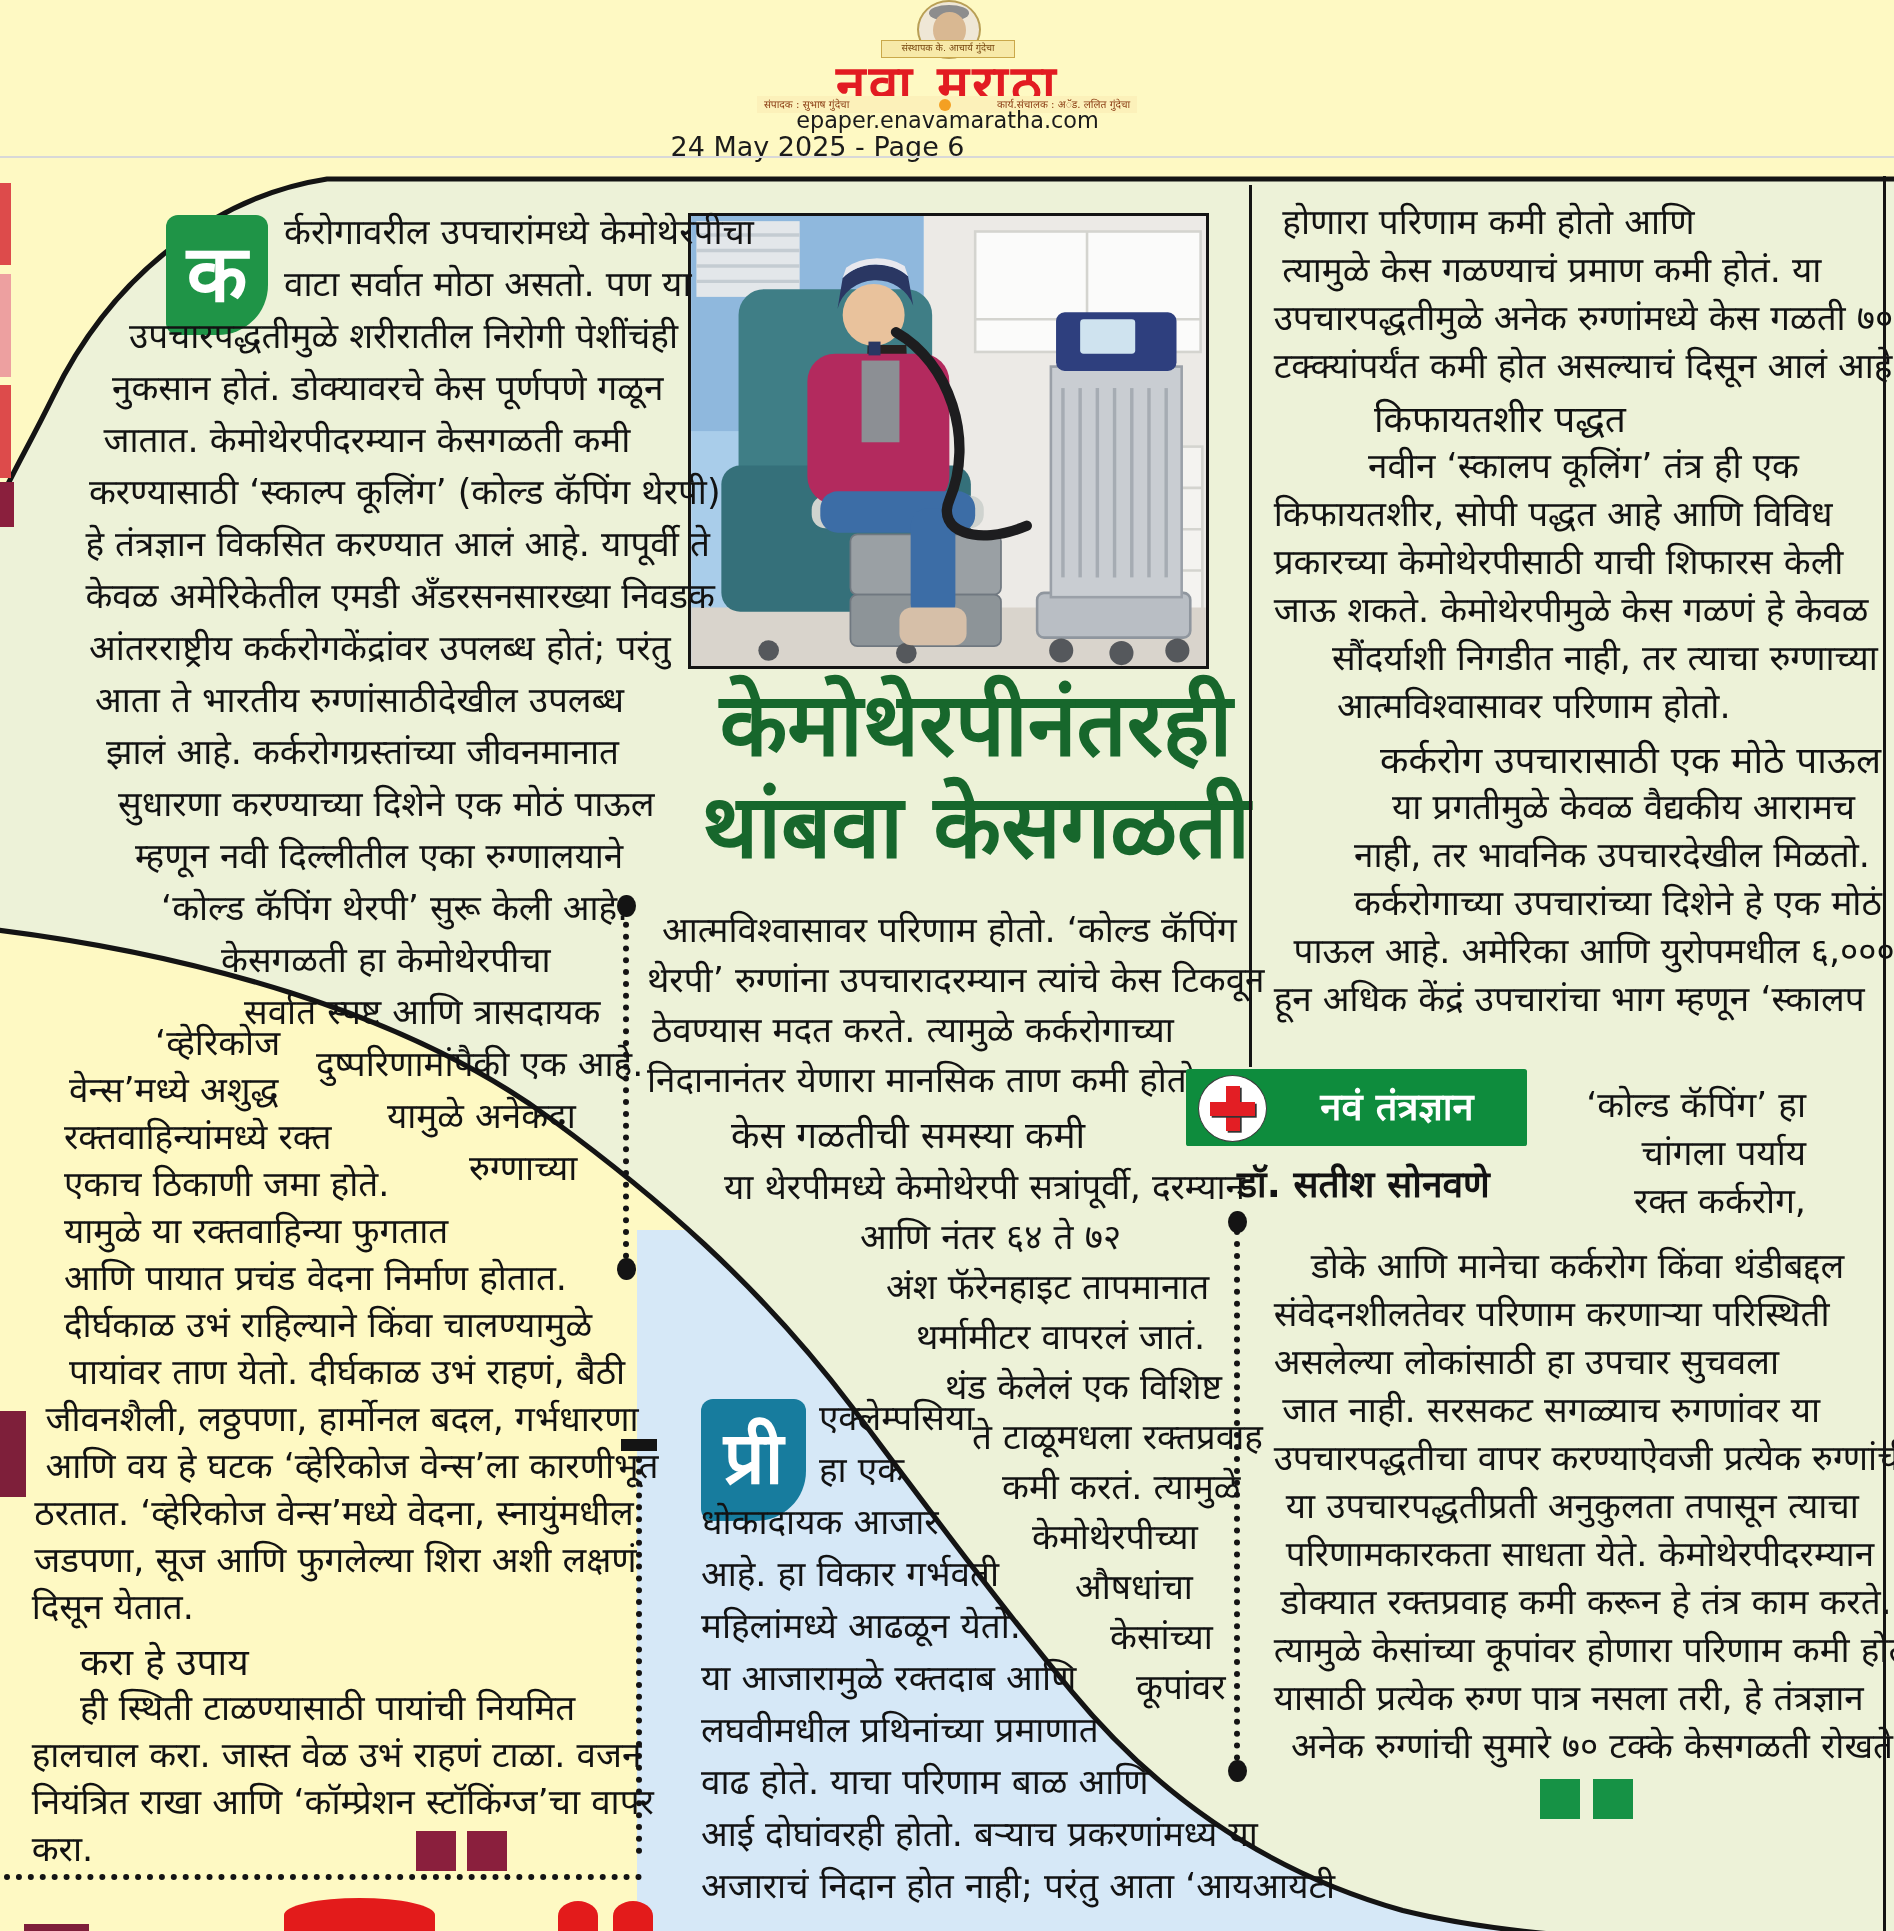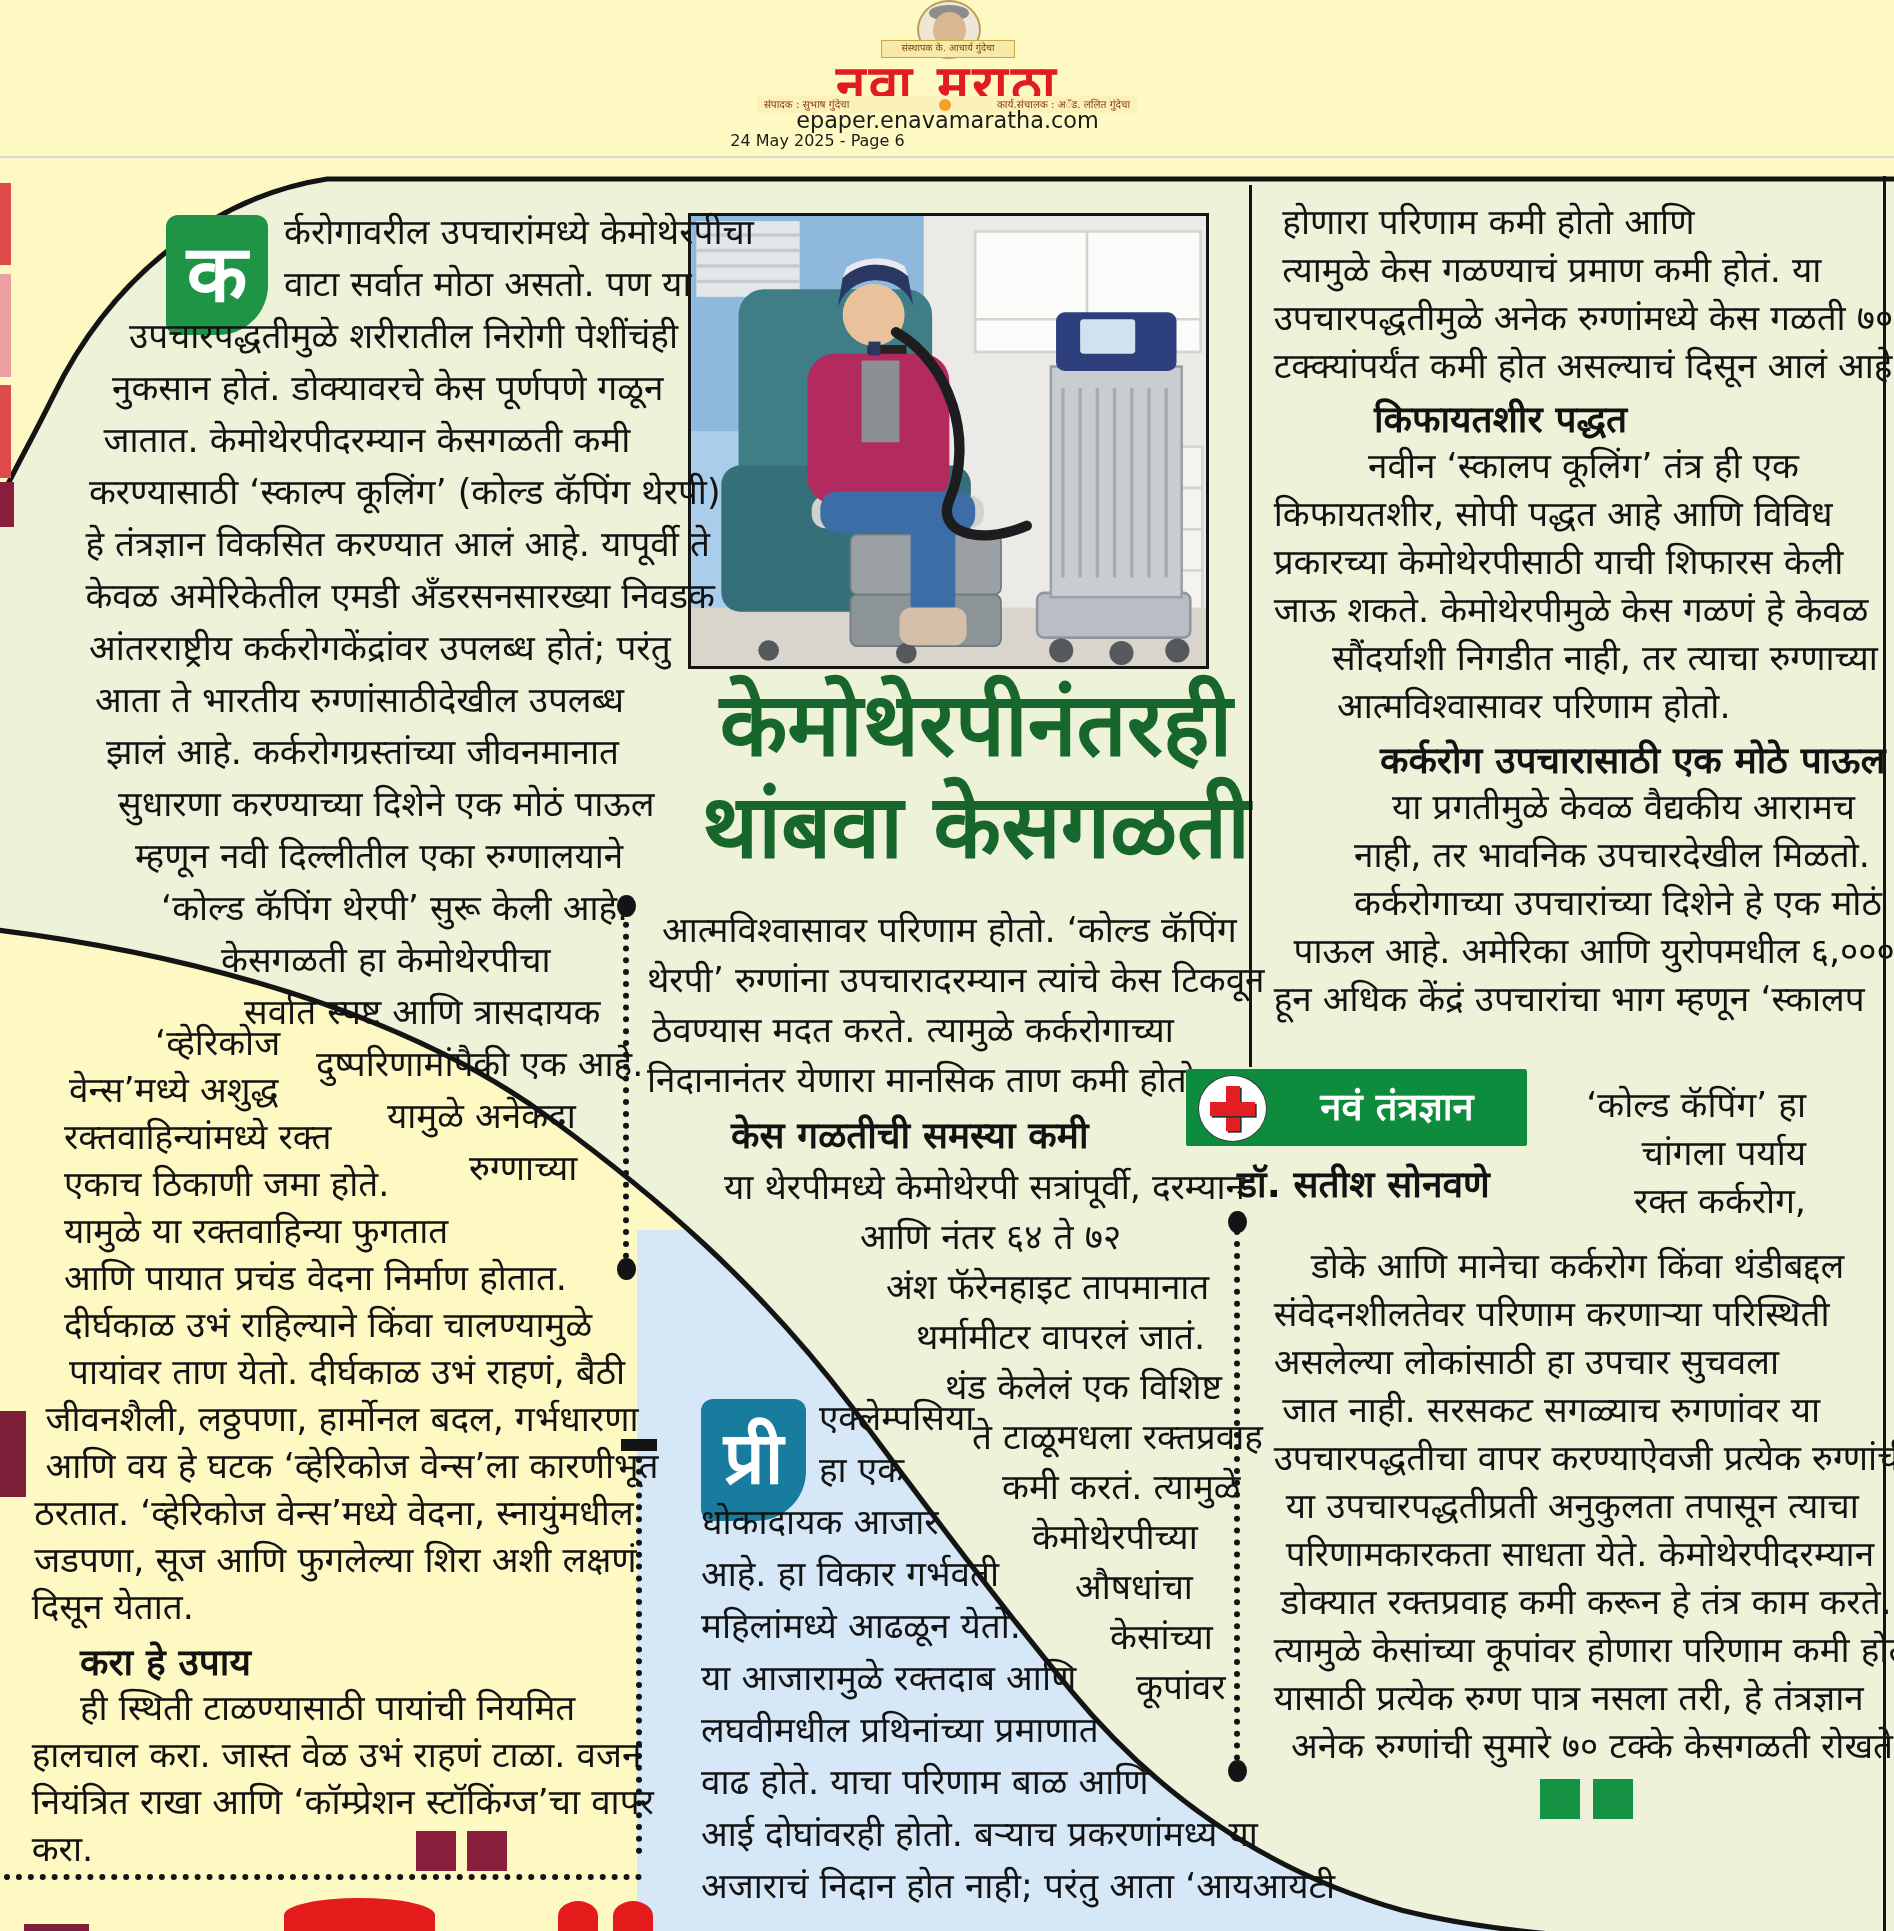"24 May 2025 - Page" .date-line { font-size: 16px -> 27px }
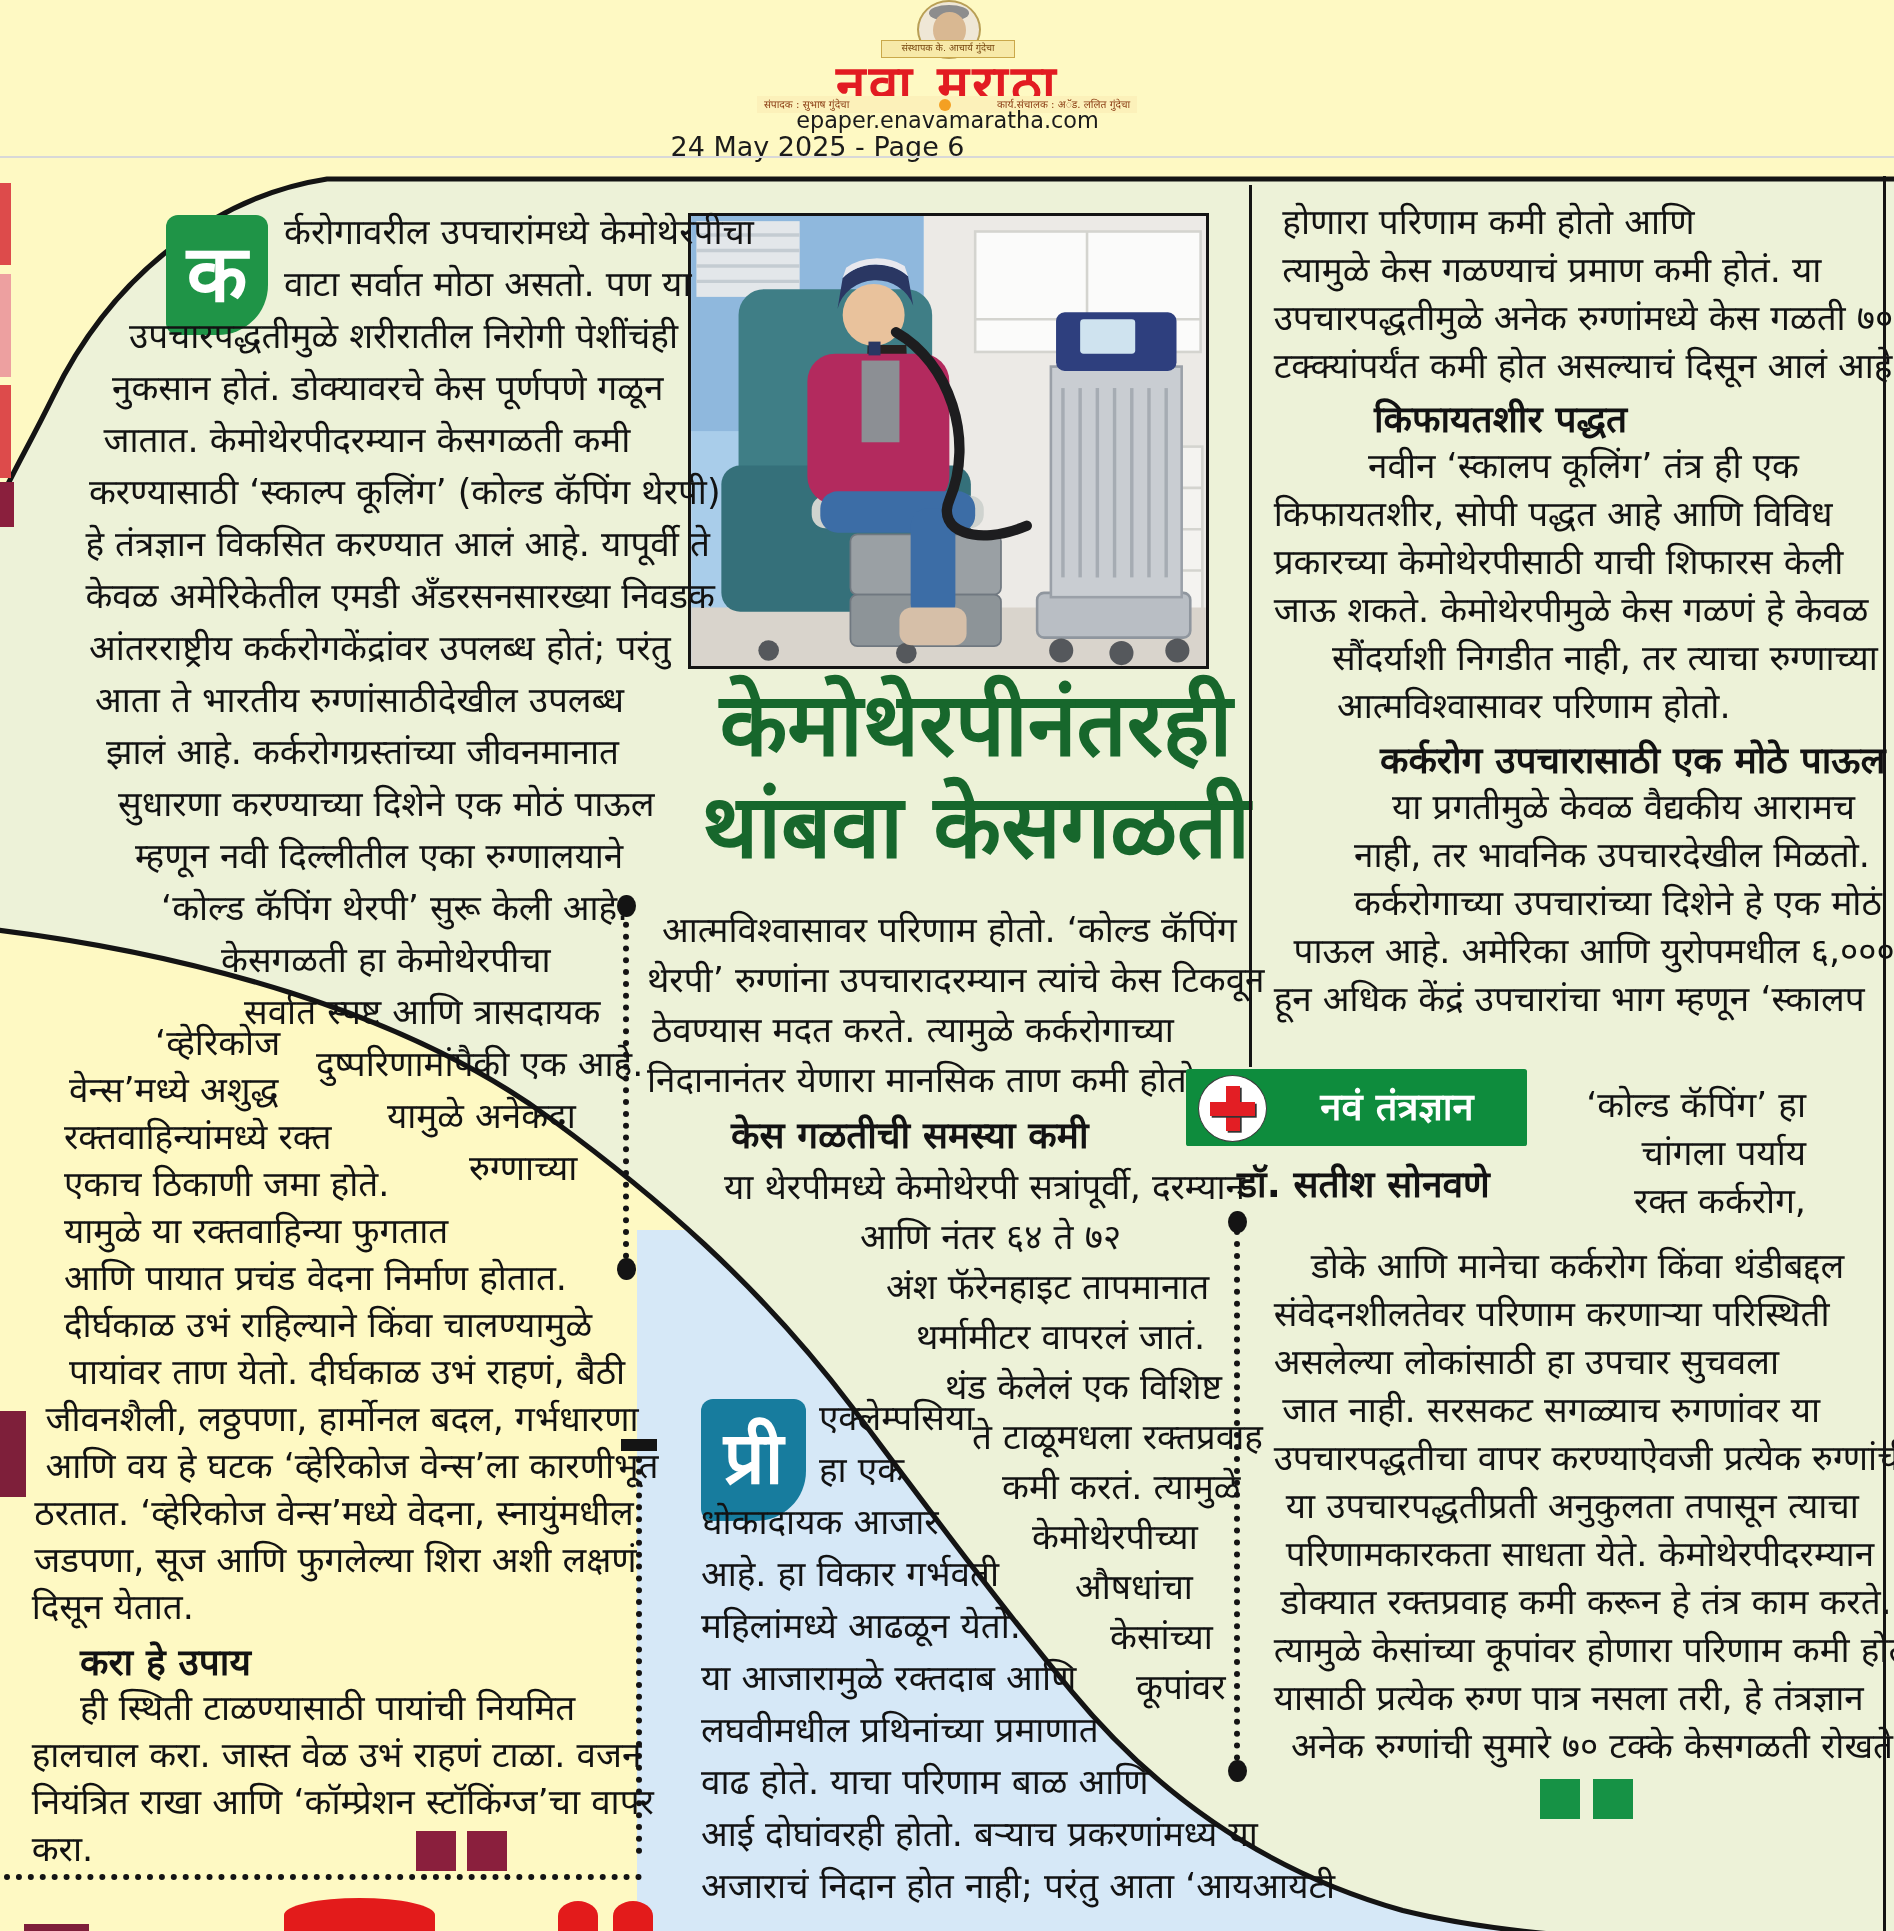"किफायतशीर पद्धत" .subhead { font-weight: bold -> normal }
